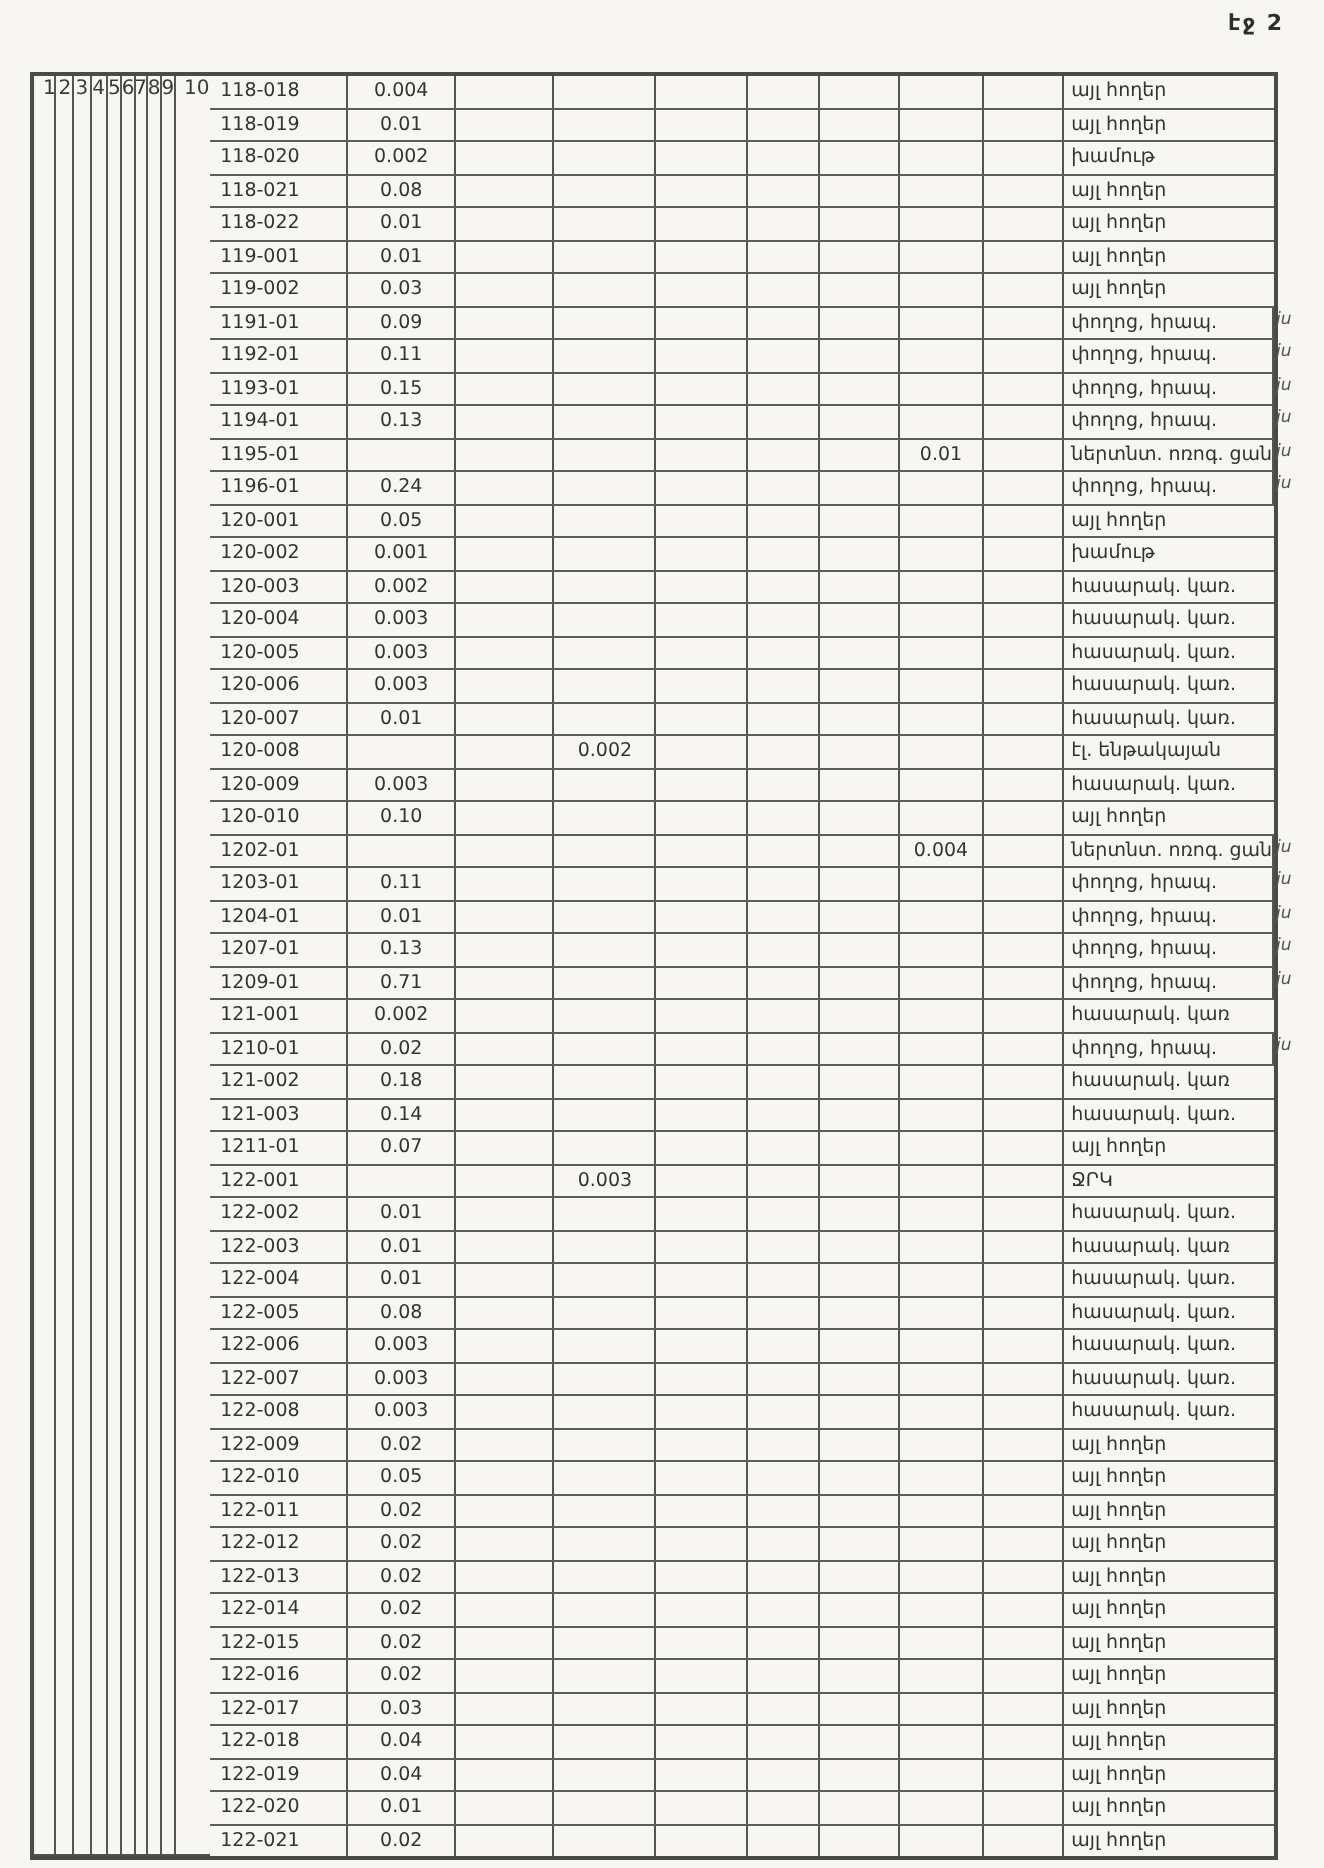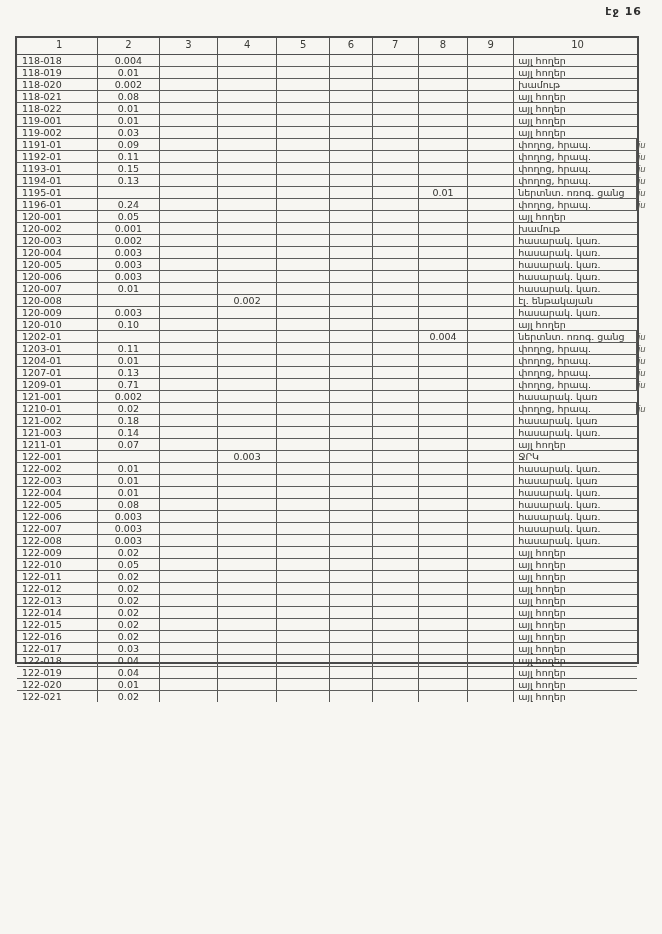"էջ 16" div.page-label { text: 16 -> 2 }
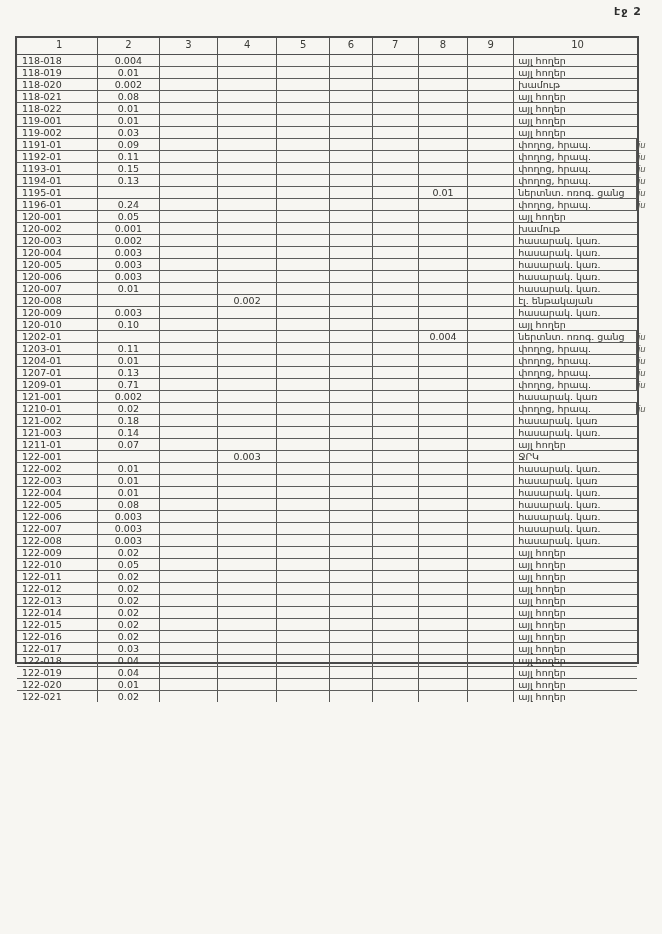"ju" .table { flex-direction: column -> row; height: 628px -> 894px }
